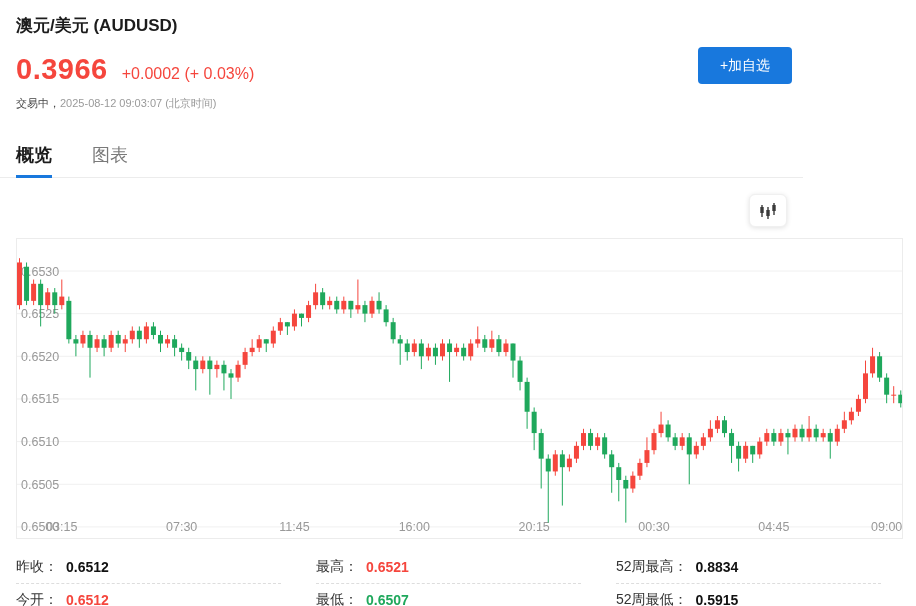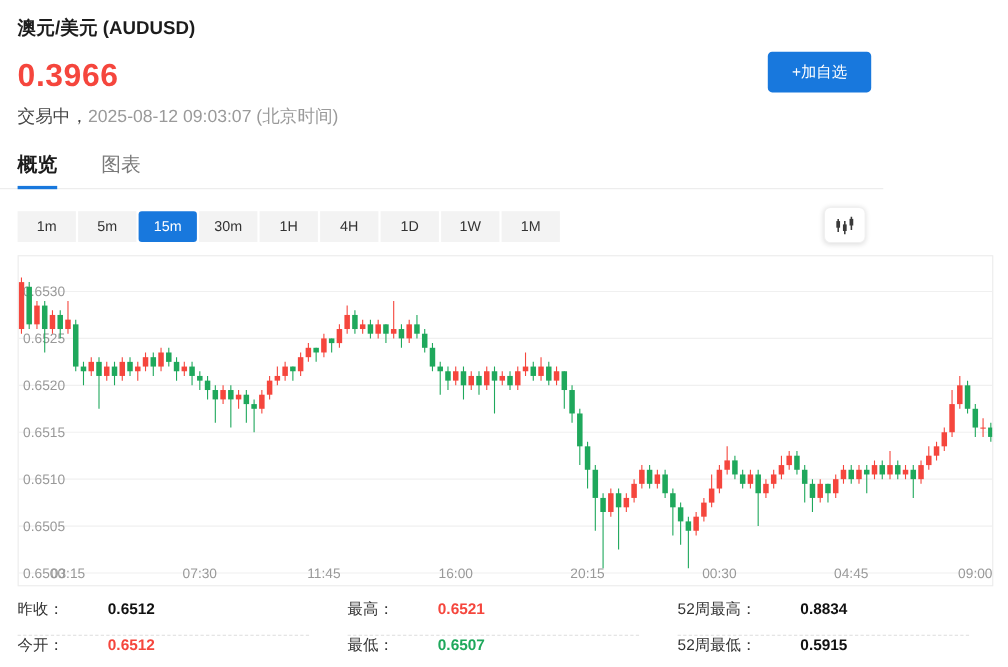"+0.0002 (+ 0.03%)" span.change { html: none -> <span>+0.0002 (+ 0.03%)</span> }
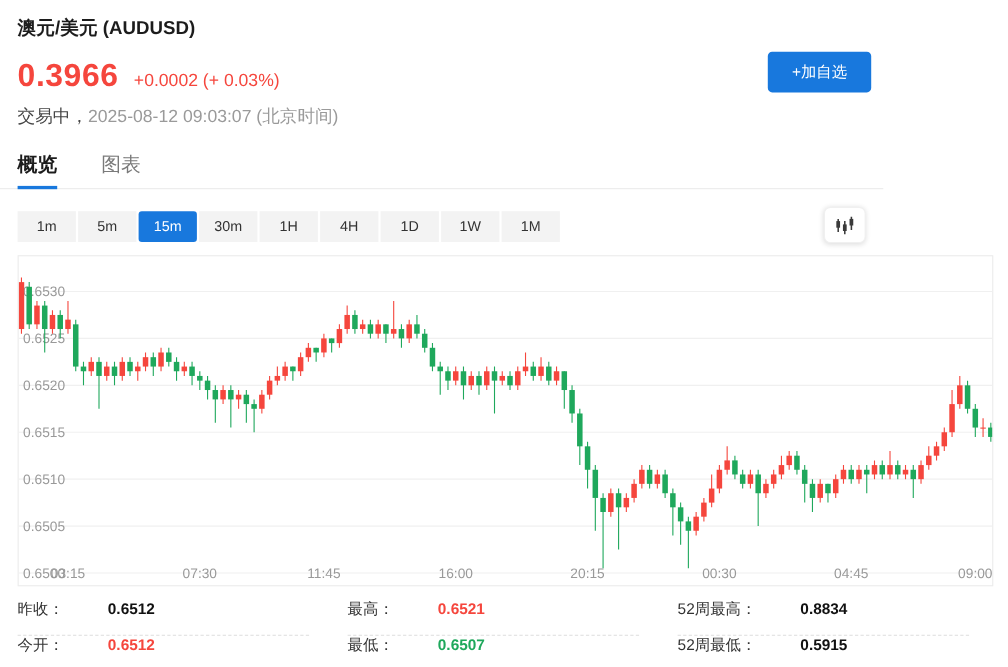"交易中，2025-08-12 09:03:07 (北京时间)" .status-row { font-size: 16px -> 11px; margin-bottom: 14px -> 26px }
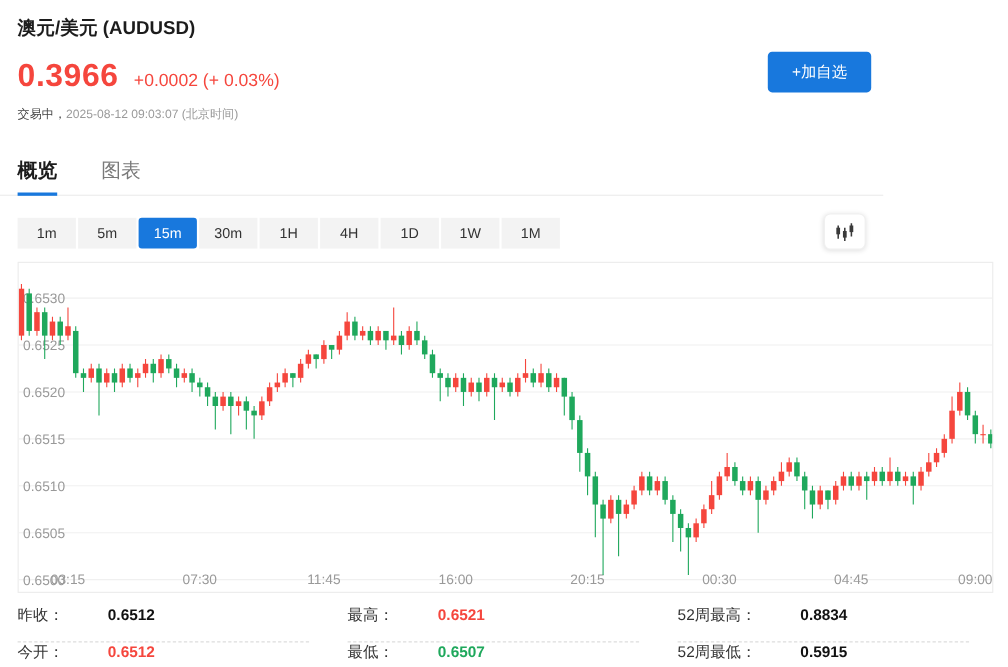"1m" div.tf-group { html: <div> <button>1m</button> <button>5m</button> <button>15m</button> <button>30m</button> <button>1H</button> <button>4H</button> <button>1D</button> <button>1W</button> <button>1M</button> </div> -> none }
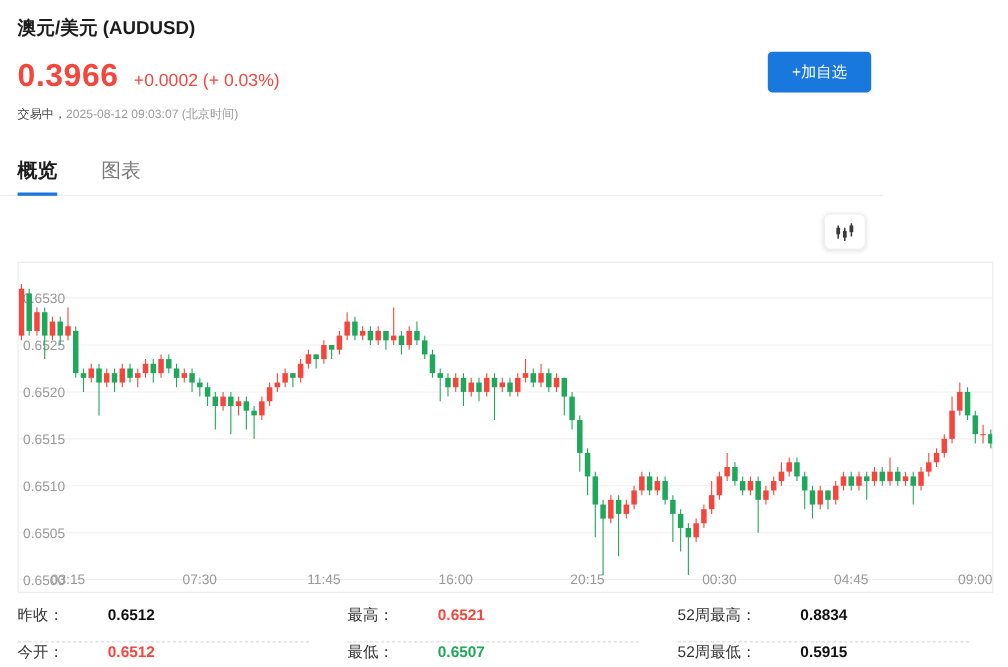"昨收：" .stat-cell { align-items: none -> center; gap: 32px -> none }
